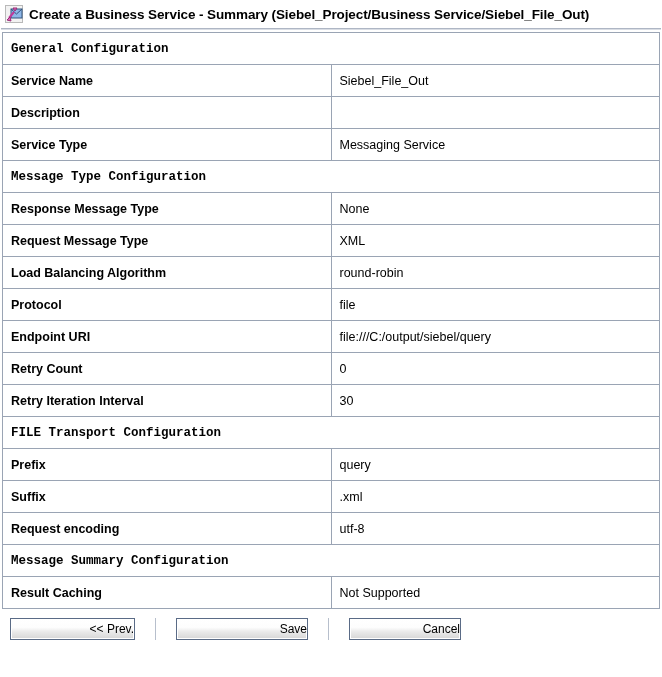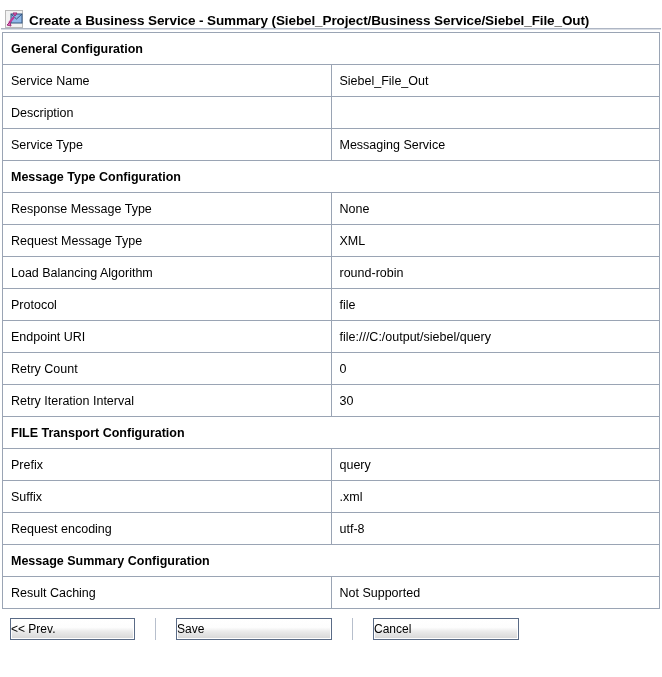"Create a Business Service -" #titlebar { align-items: flex-end -> center }
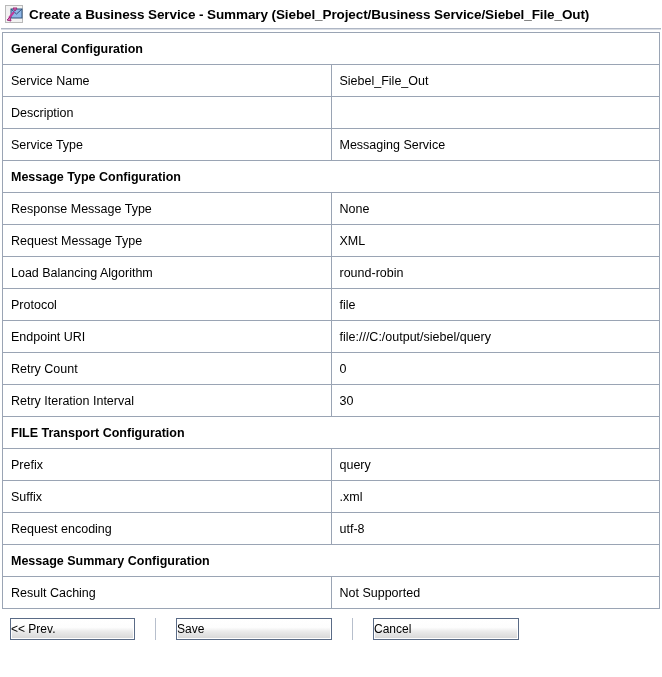"General Configuration" tr.section-row td { font-family: none -> Liberation Mono, monospace }
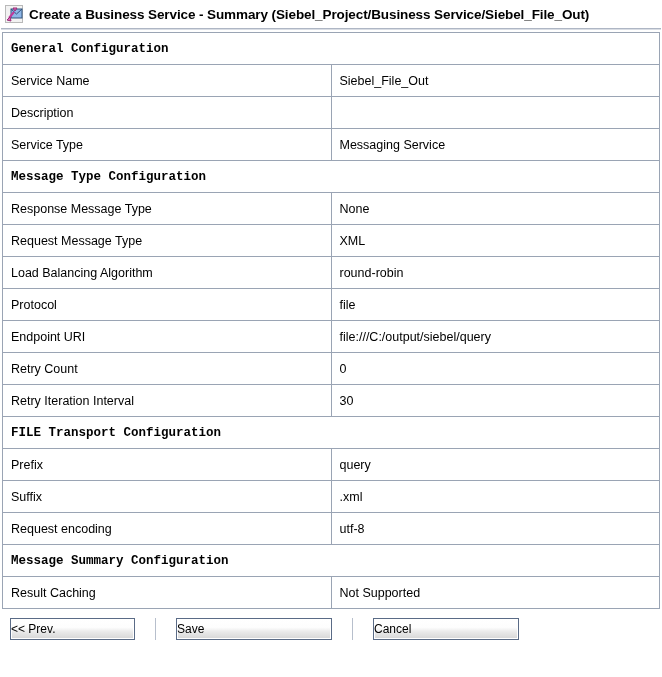"Service Name" td.label-cell { font-weight: none -> bold }
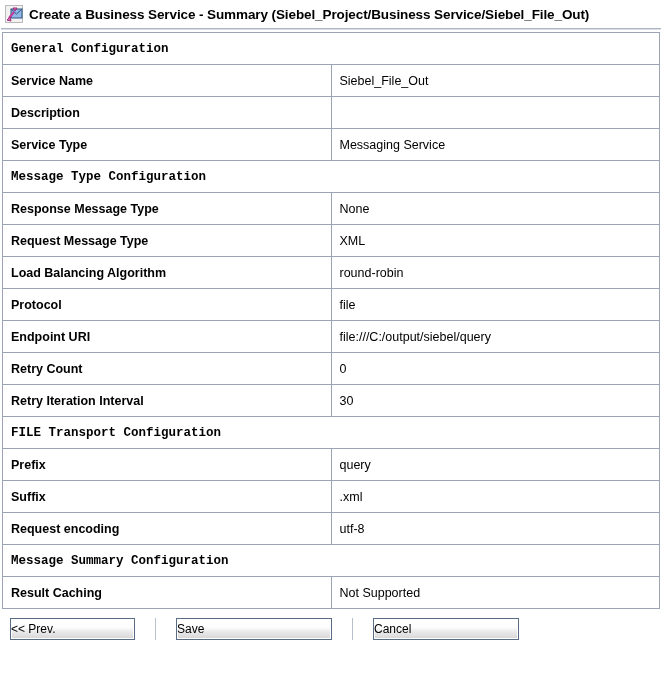"<< Prev." .btn { text-align: left -> right }
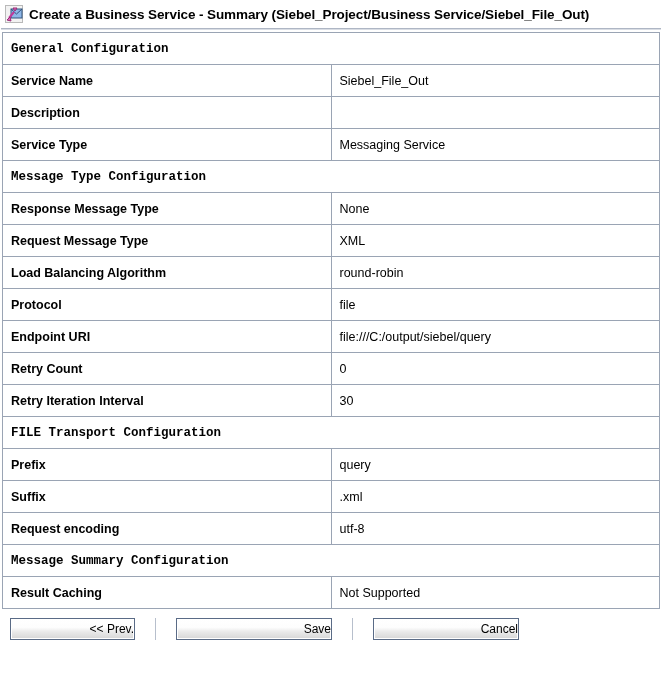"Save" #btn-save { width: 156px -> 132px }
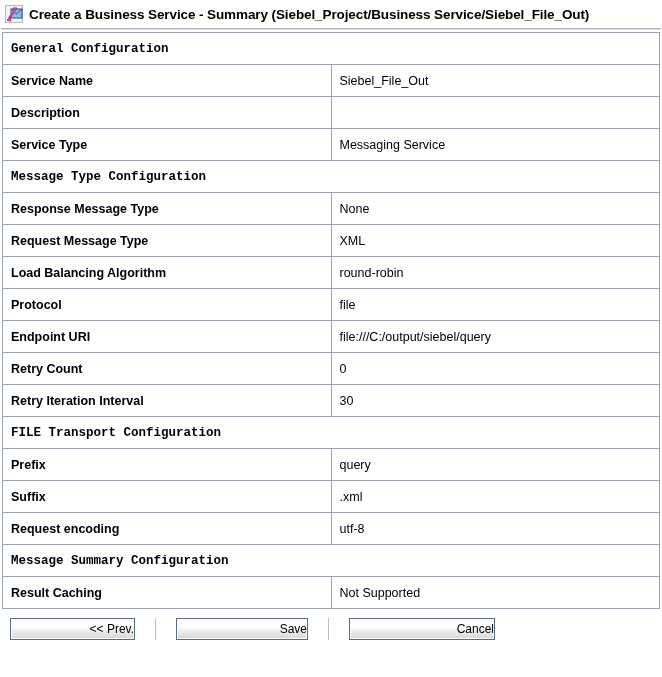"Cancel" #btn-cancel { width: 146px -> 112px }
